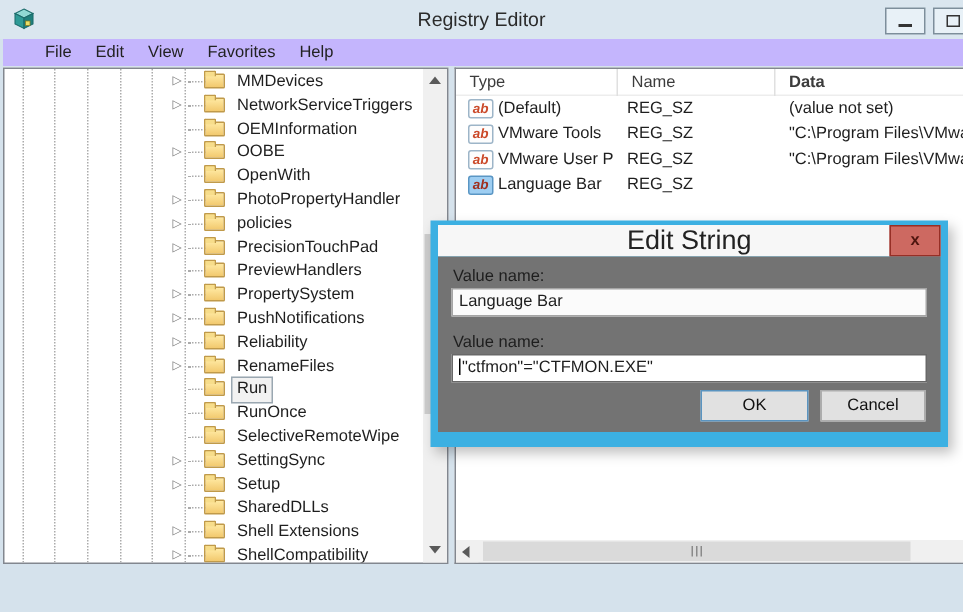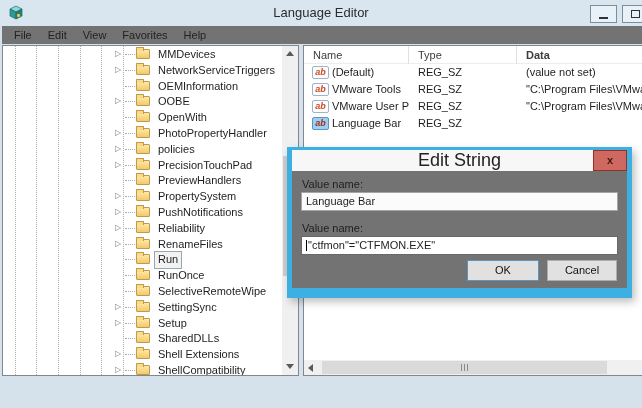"Language Editor" div.title-text { text: Language -> Registry }
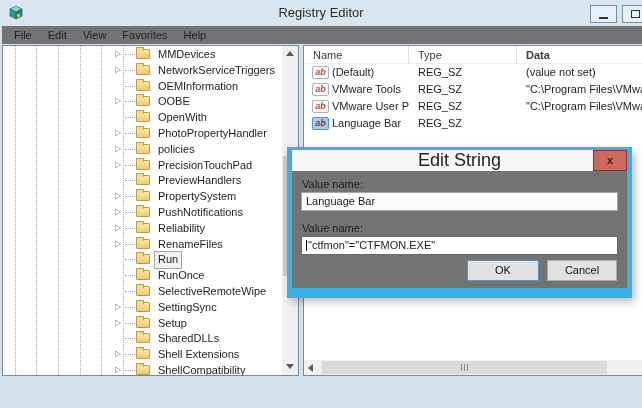"File" .menubar { background: #737373 -> #c4b5fd; padding-left: 4px -> 20px }
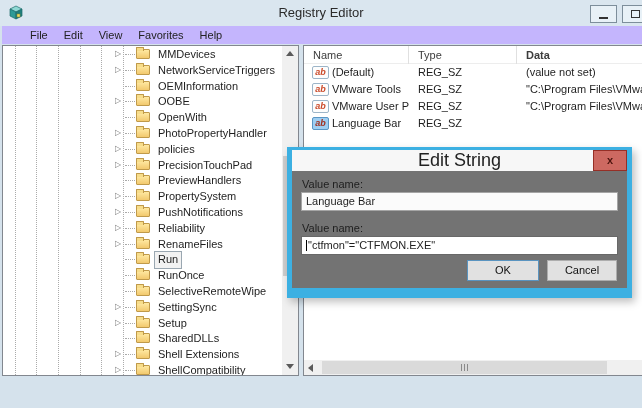"Name" div.hdr-cell { order: before "Type" -> after "Type" }
